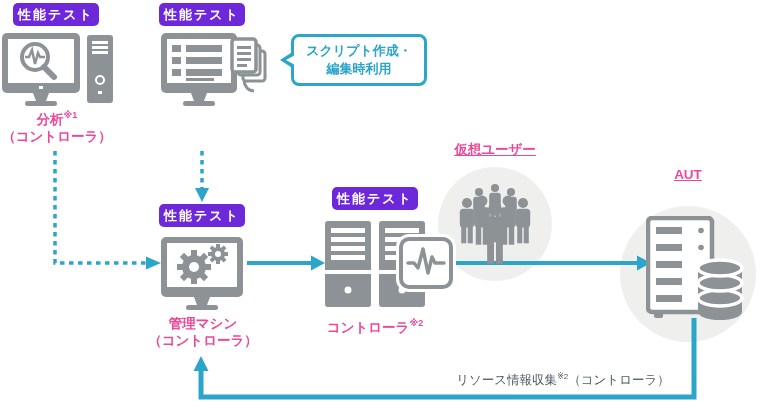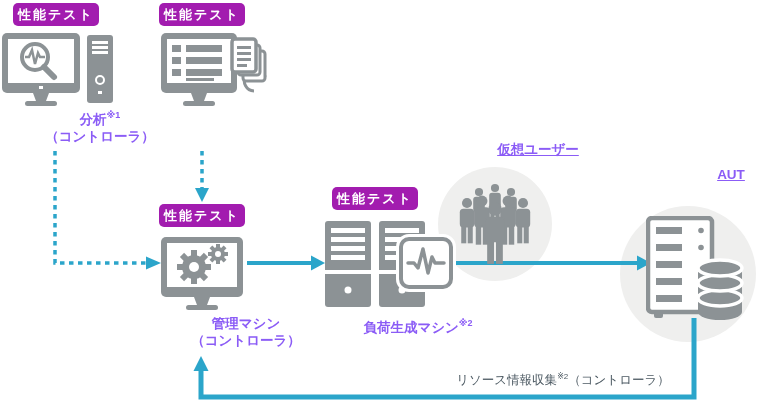"性能テスト" .badge { background: #a21caf -> #6d28d9 }
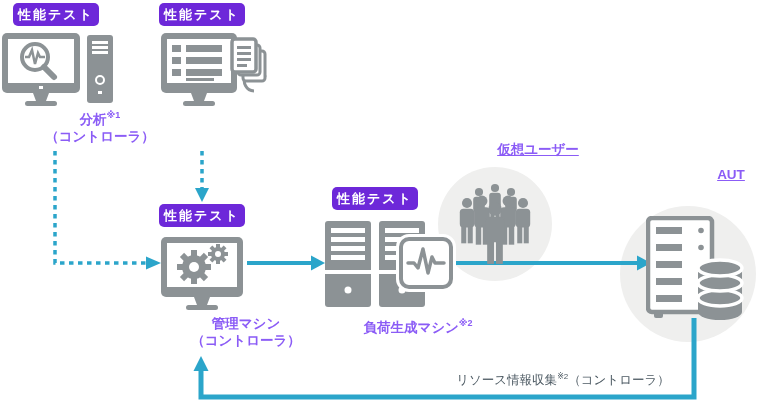"スクリプト作成・" div.callout { html: none -> <div> <span>スクリプト作成・</span> <span>編集時利用</span> </div> }
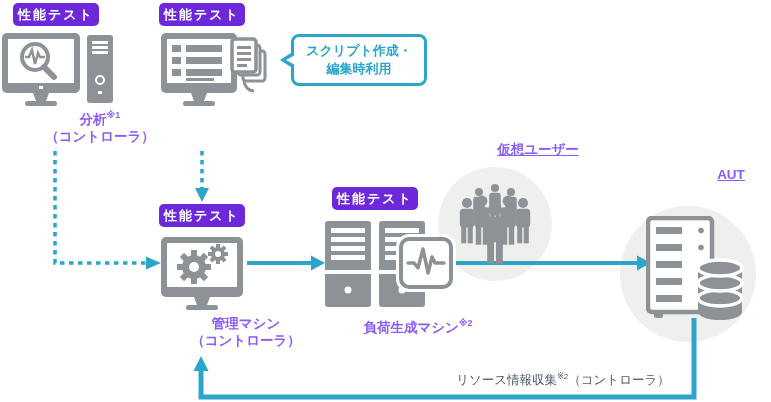"分析※1" .nodelabel { color: #8b5cf6 -> #ec4899; padding-left: 43px -> none }
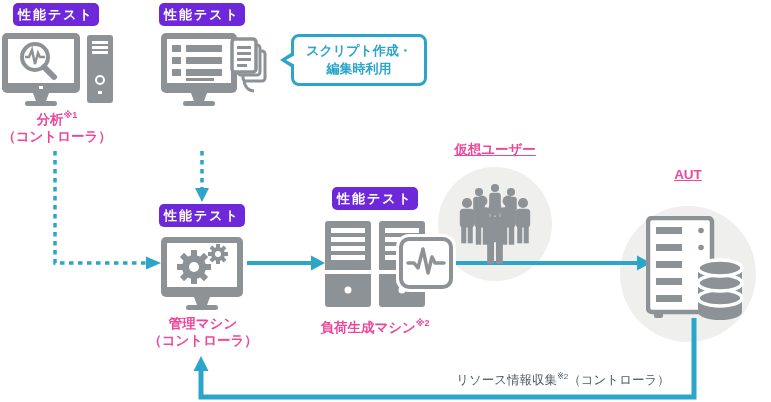"負荷生成マシン" span { text: 負荷生成マシン -> コントローラ }
